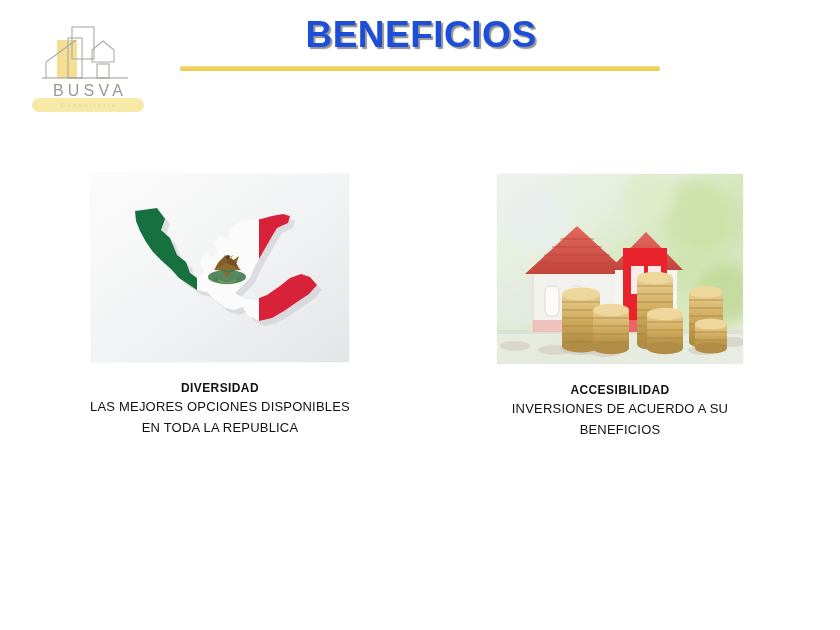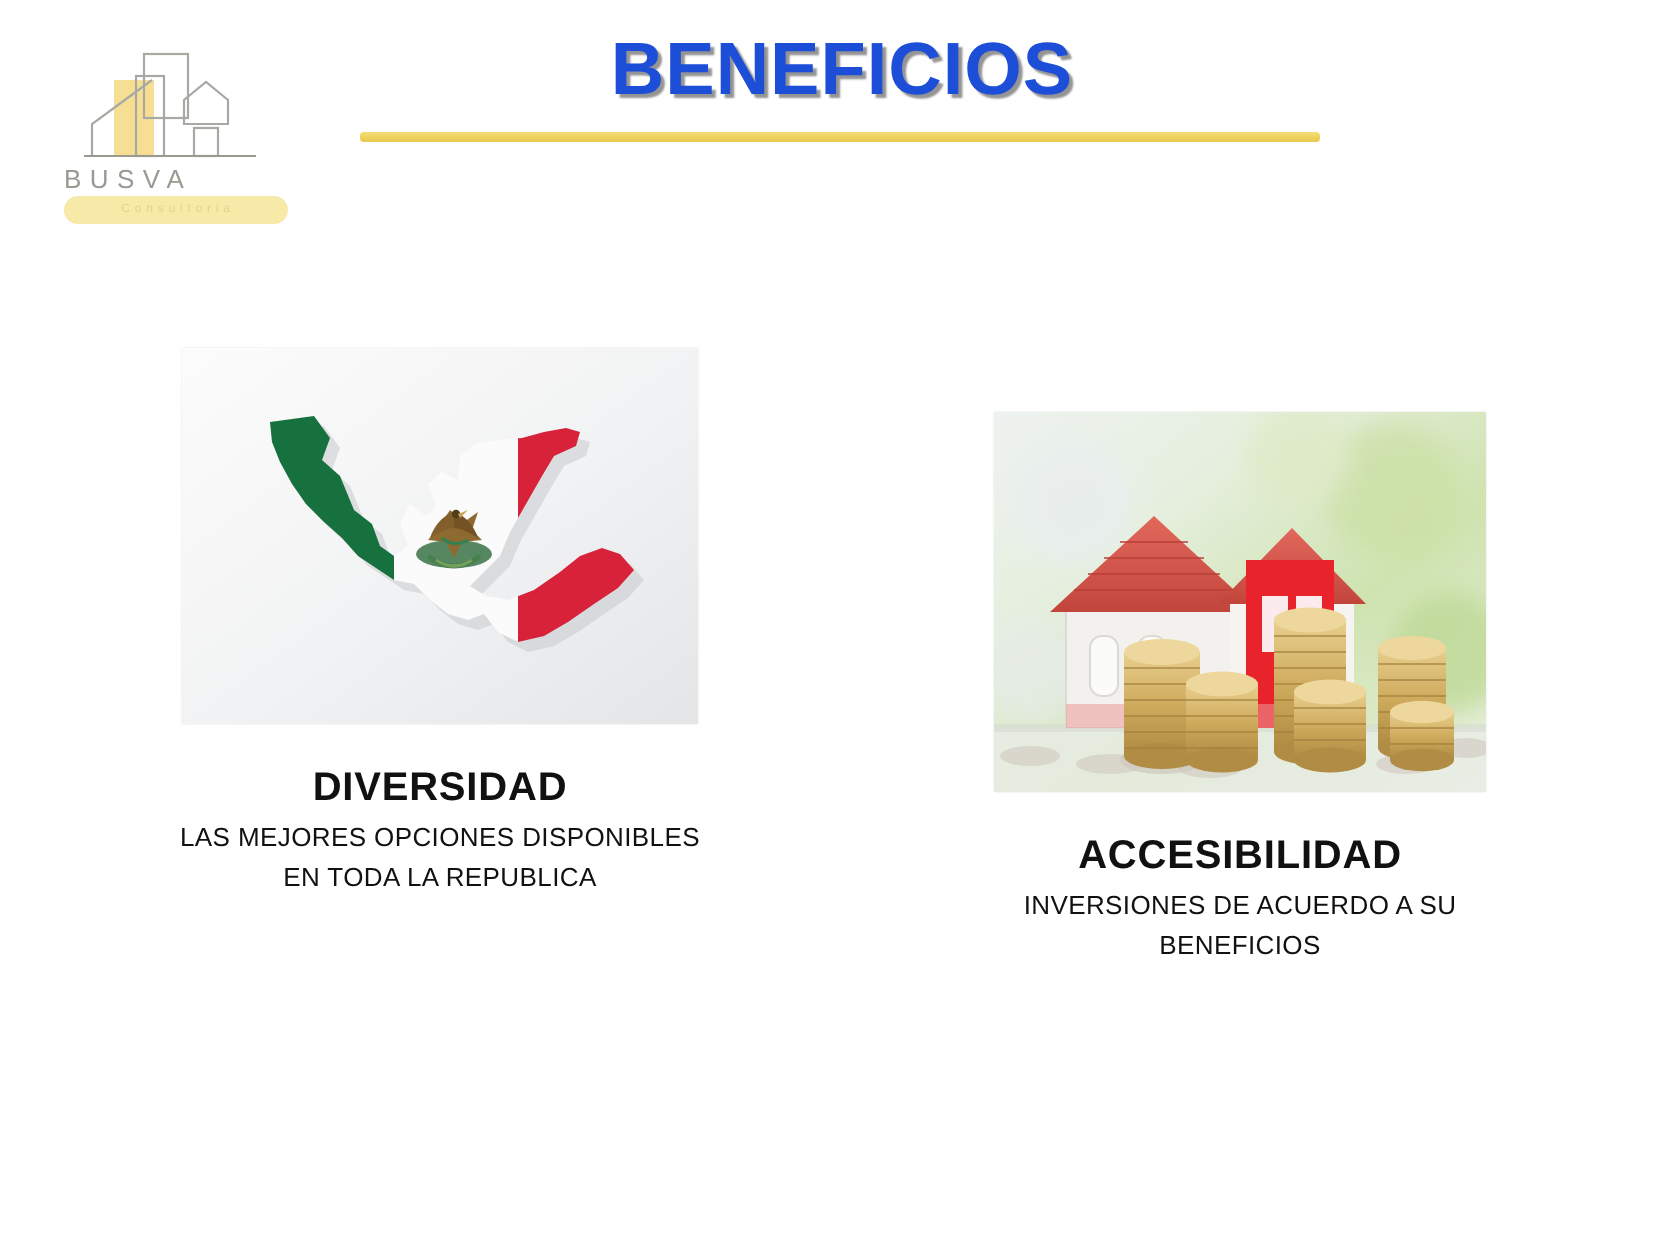"BUSVA" #logo-wordmark { font-size: 13px -> 16px; text-align: none -> center }
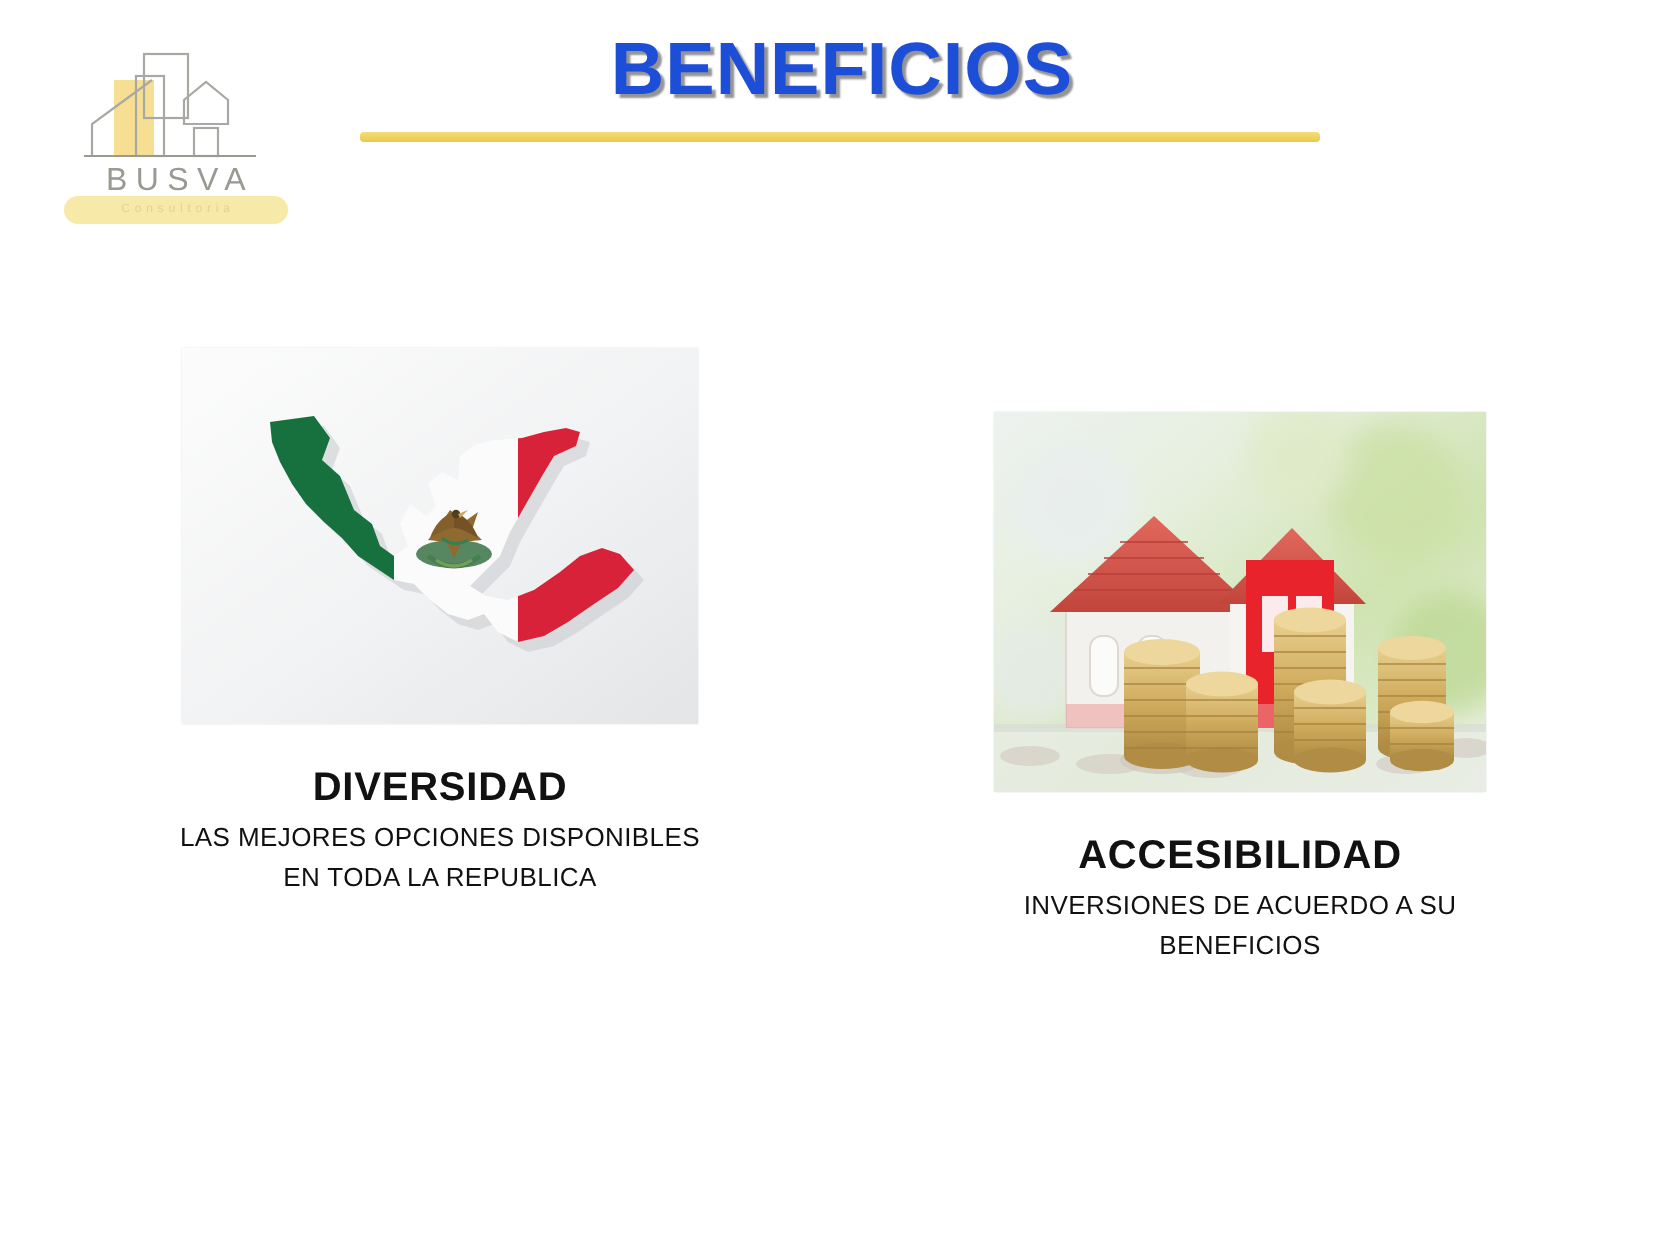"DIVERSIDAD" .caption-title { font-size: 20px -> 12px }
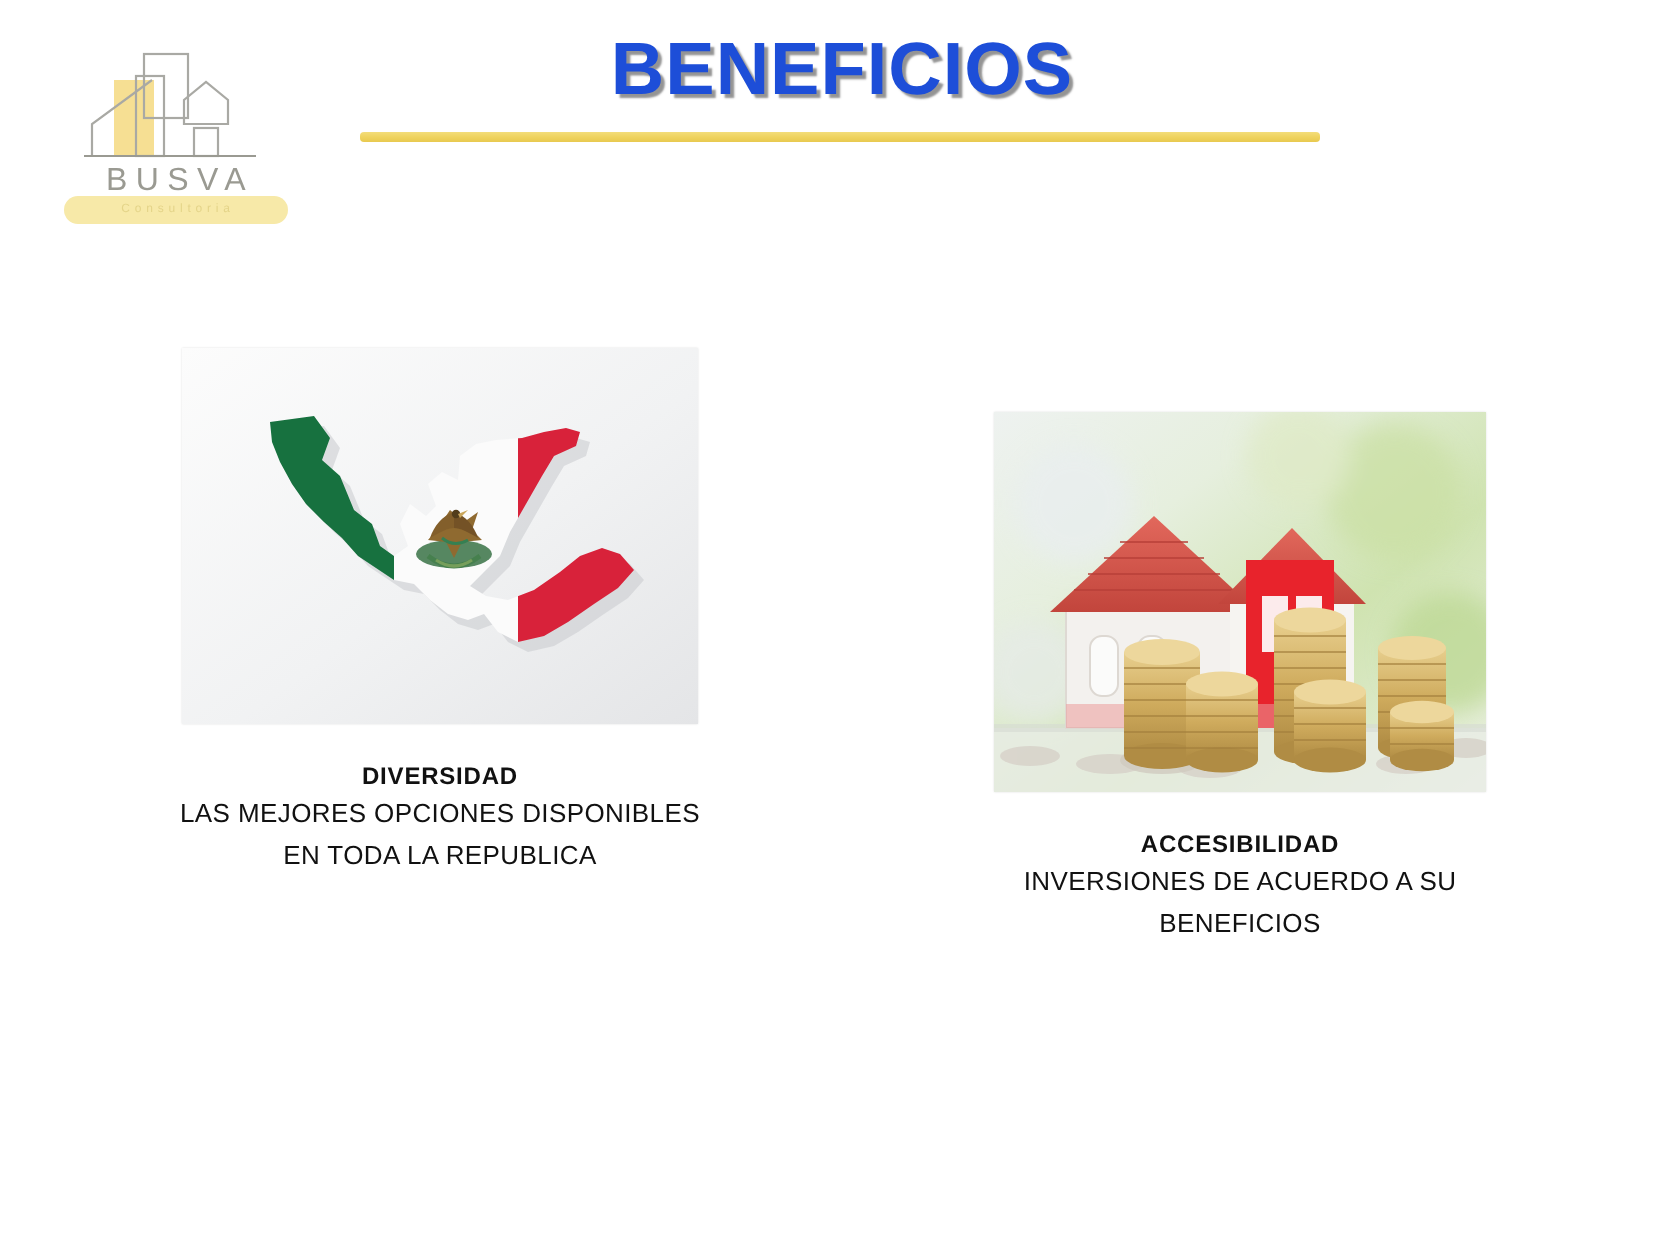"ACCESIBILIDAD" #column-right { margin-top: 32px -> none }
